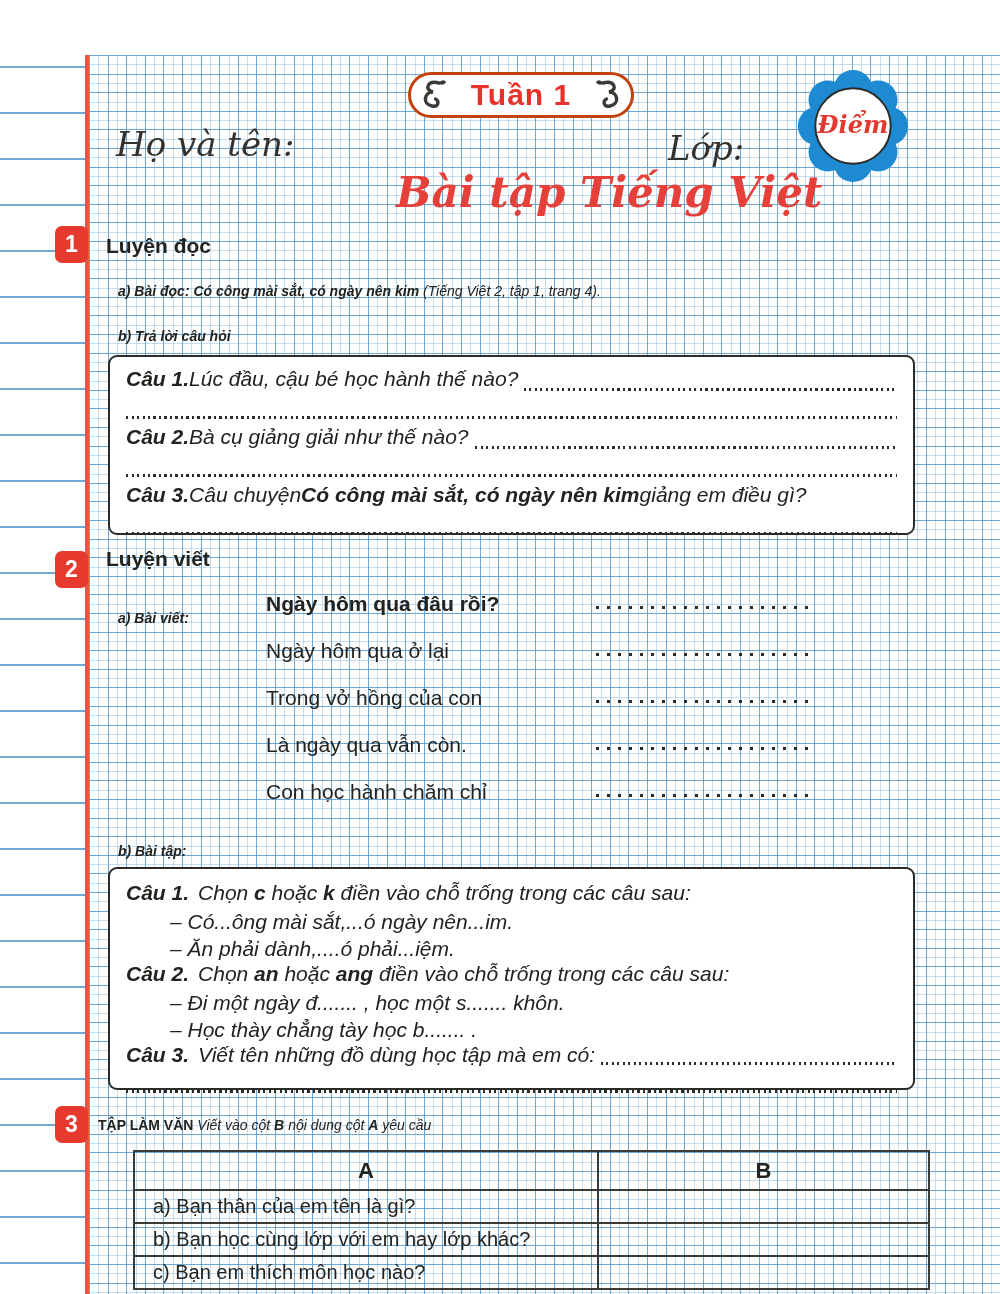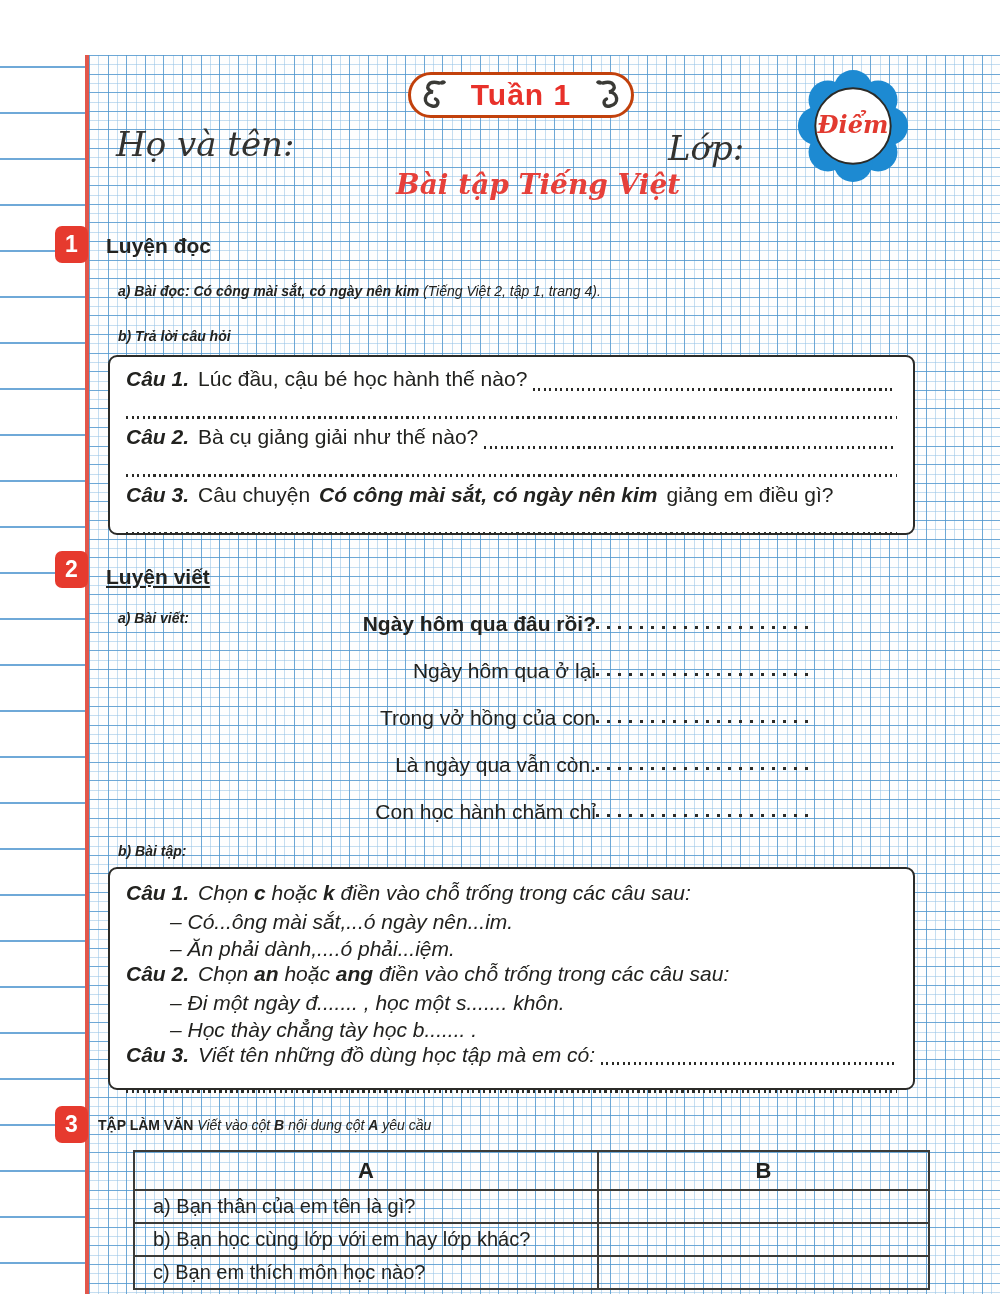"Bài tập Tiếng Việt" .page-title { font-size: 28px -> 42px }
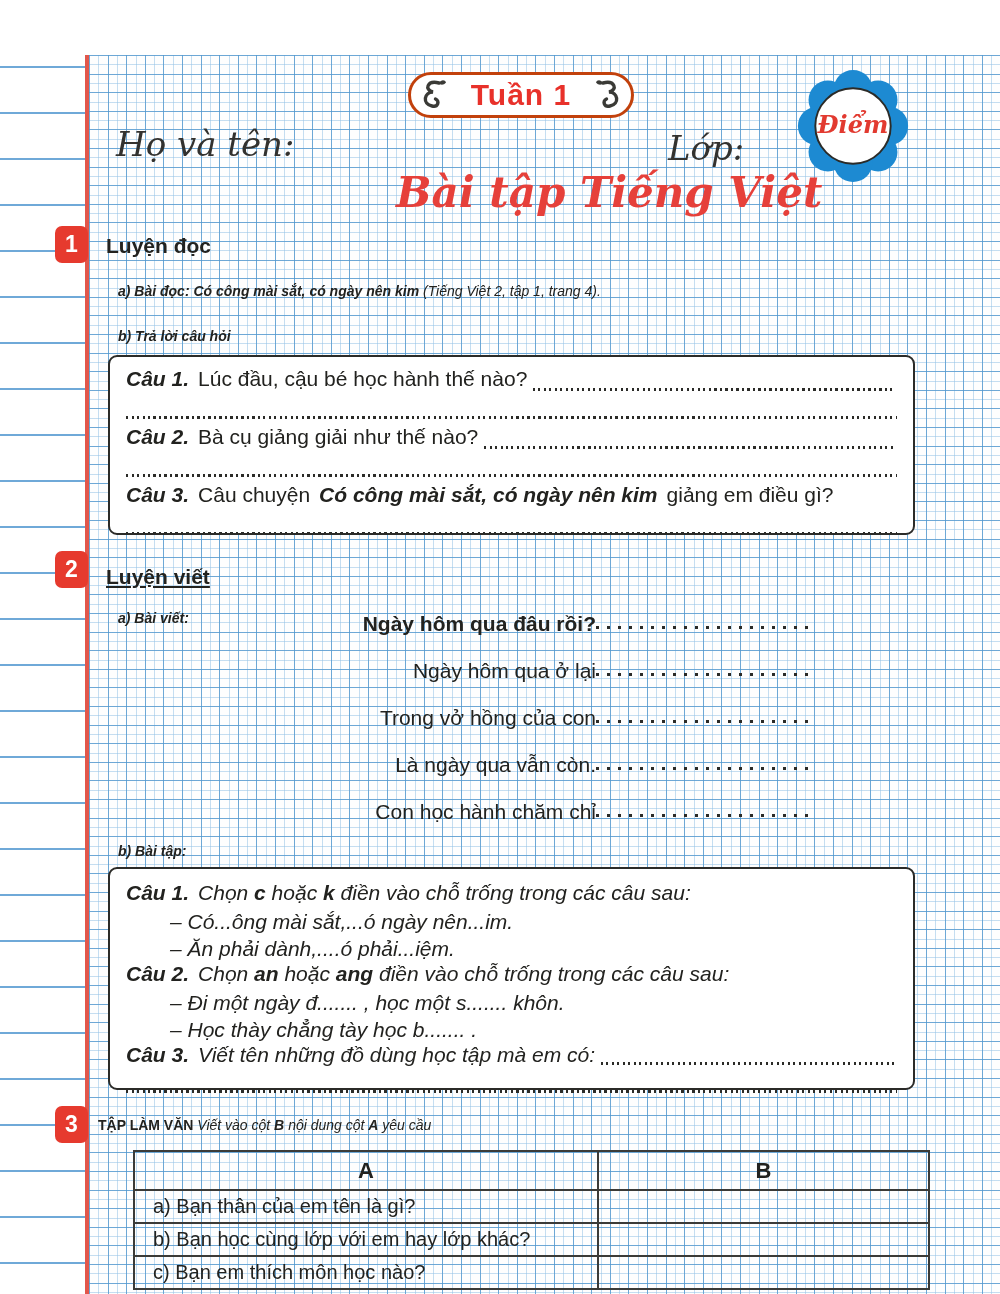"Lúc đầu, cậu bé học" .q-text { font-style: none -> italic; margin-left: 9px -> none }
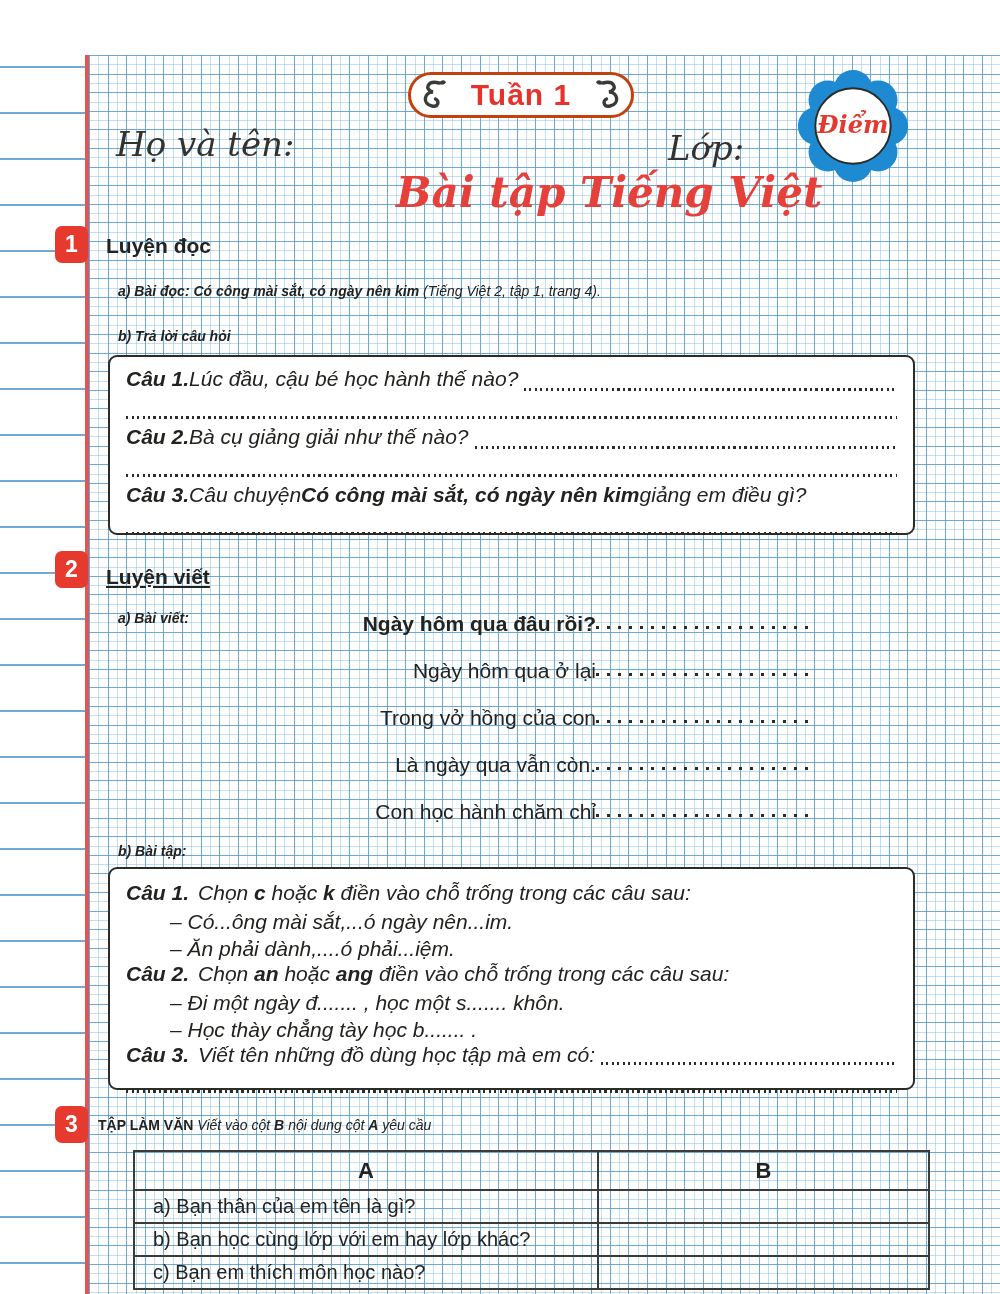"Luyện viết" div.abs { text-decoration: underline -> none; top: 565px -> 547px }
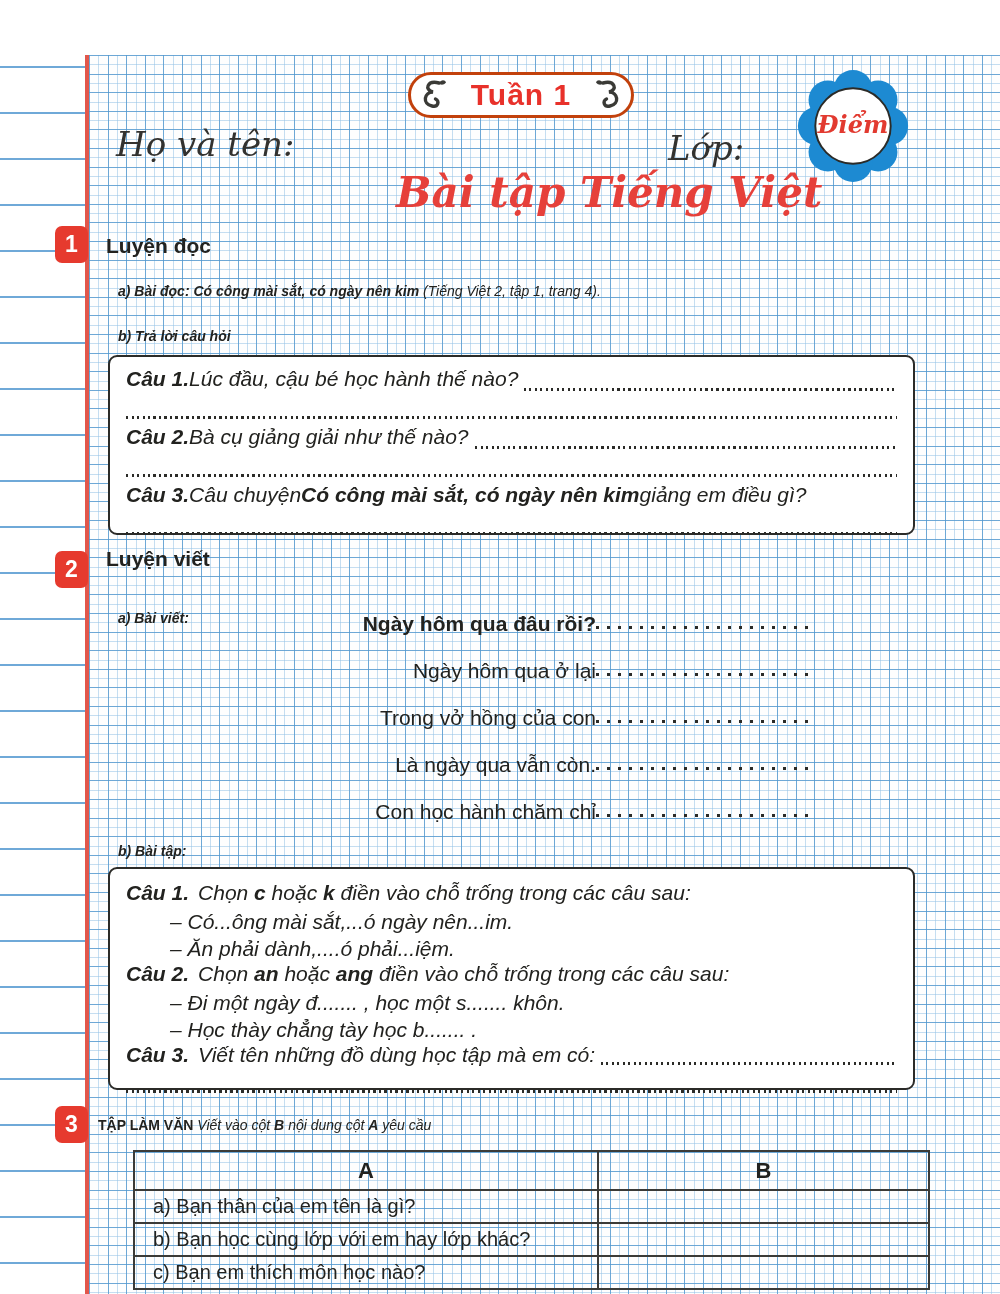"Ngày hôm qua đâu rồi?" .poem { text-align: right -> none; top: 600px -> 580px }
